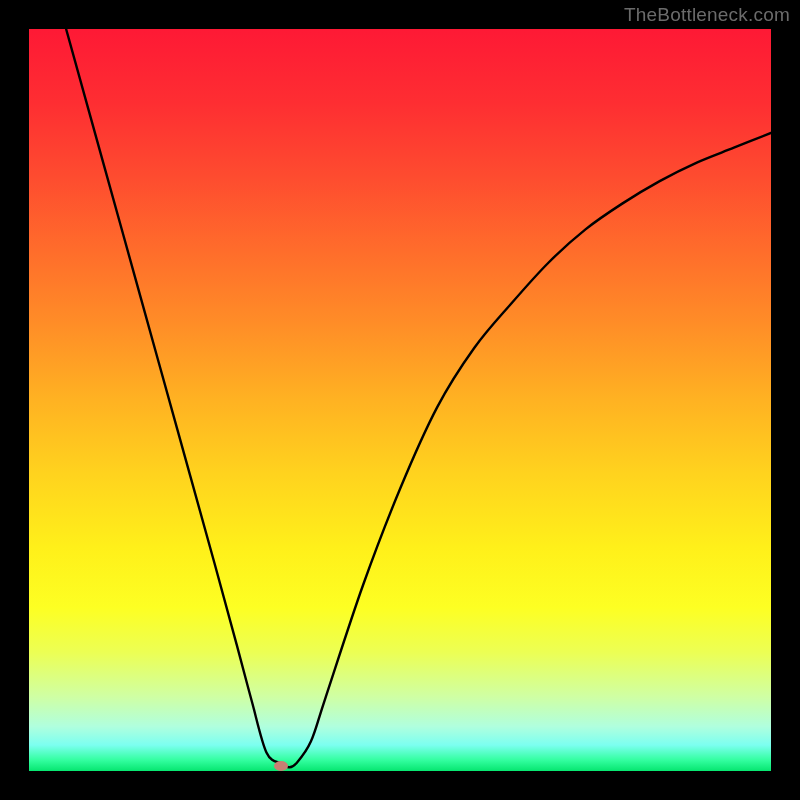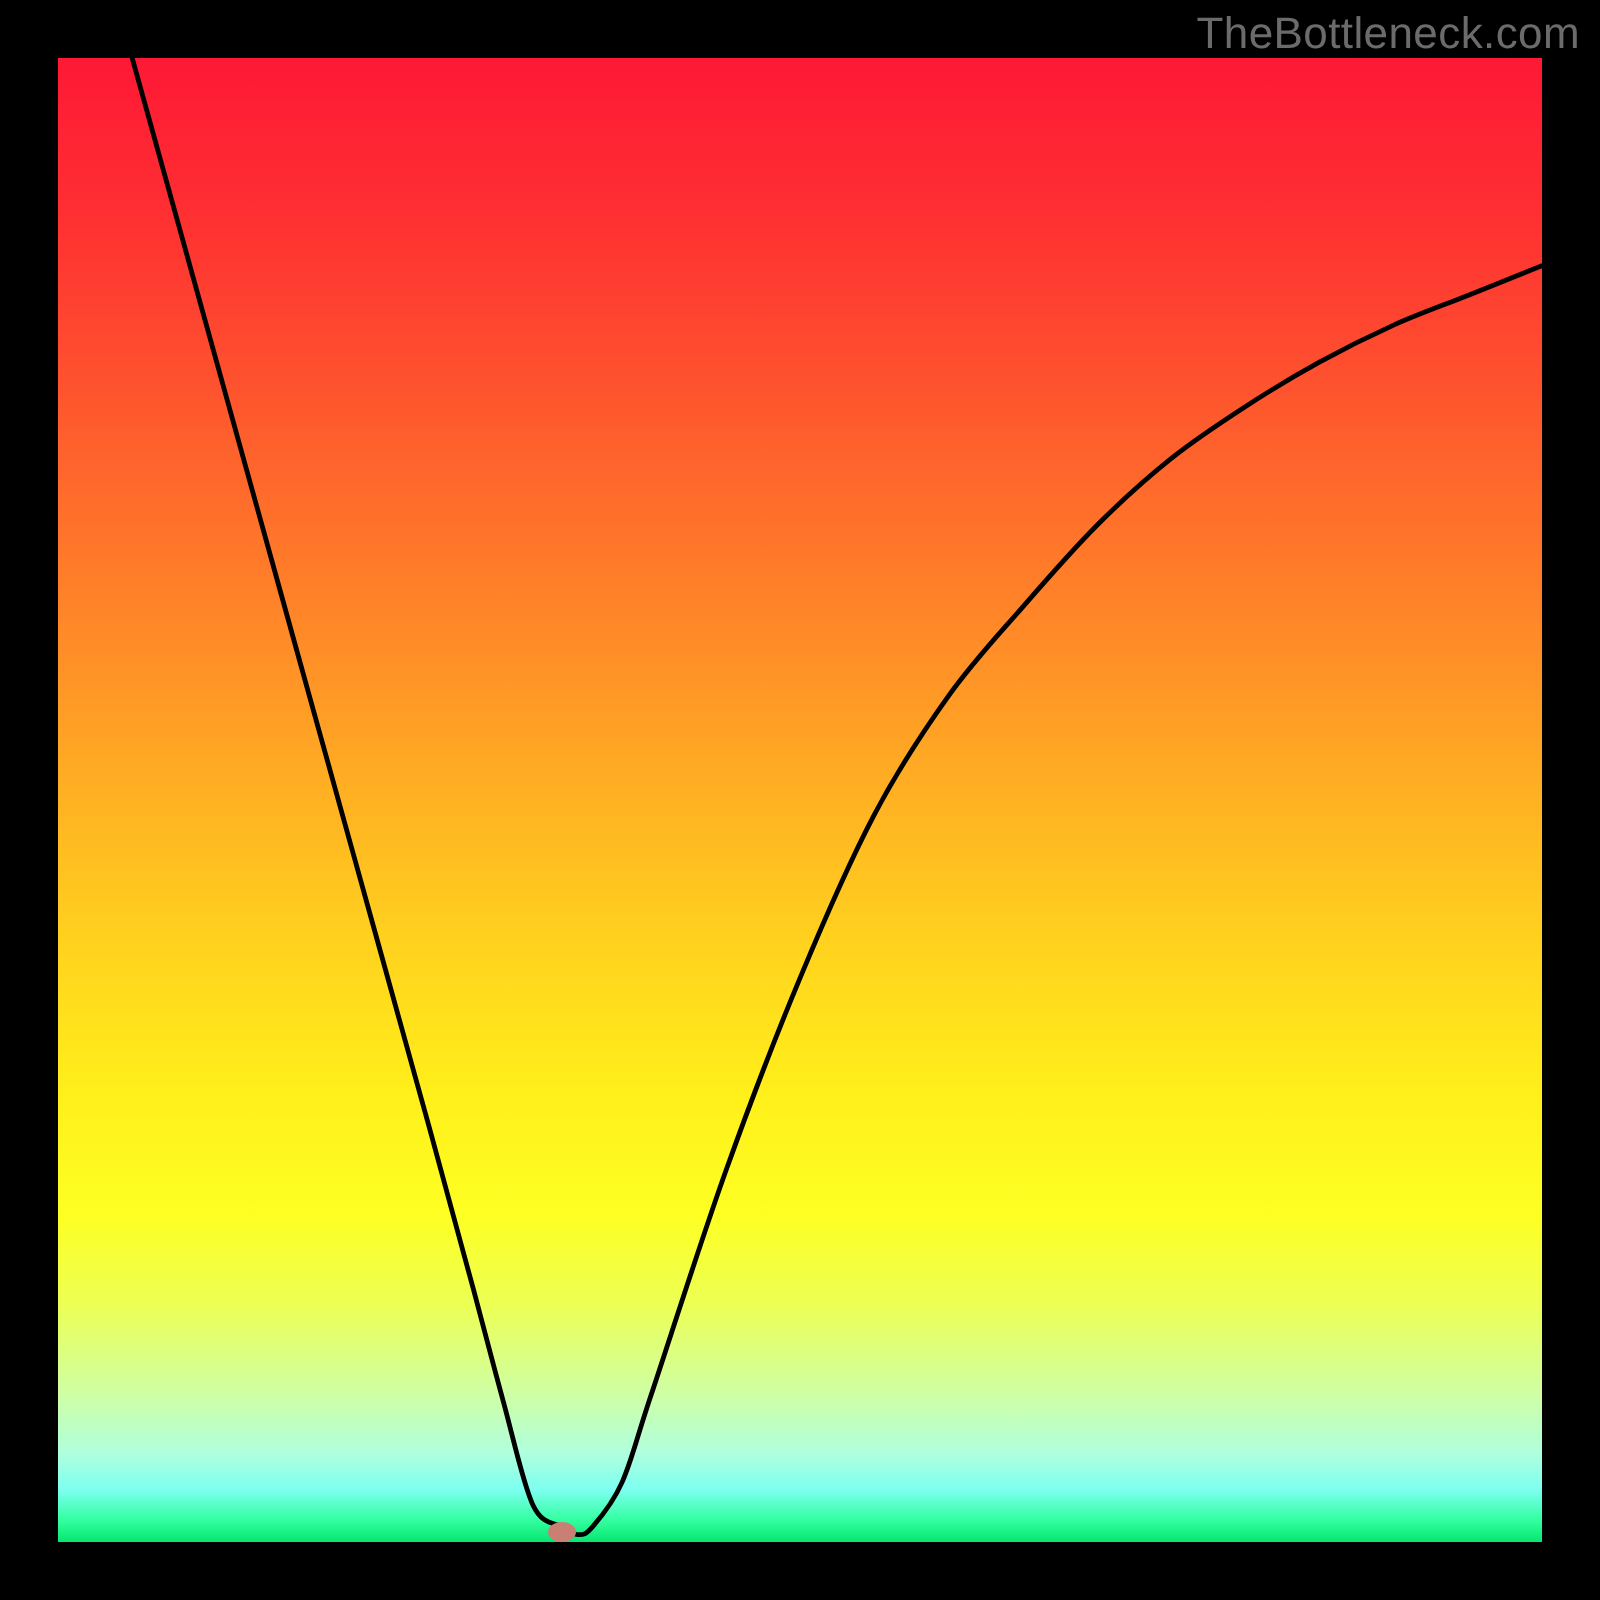"TheBottleneck.com" .watermark { font-size: 22px -> 19px }
